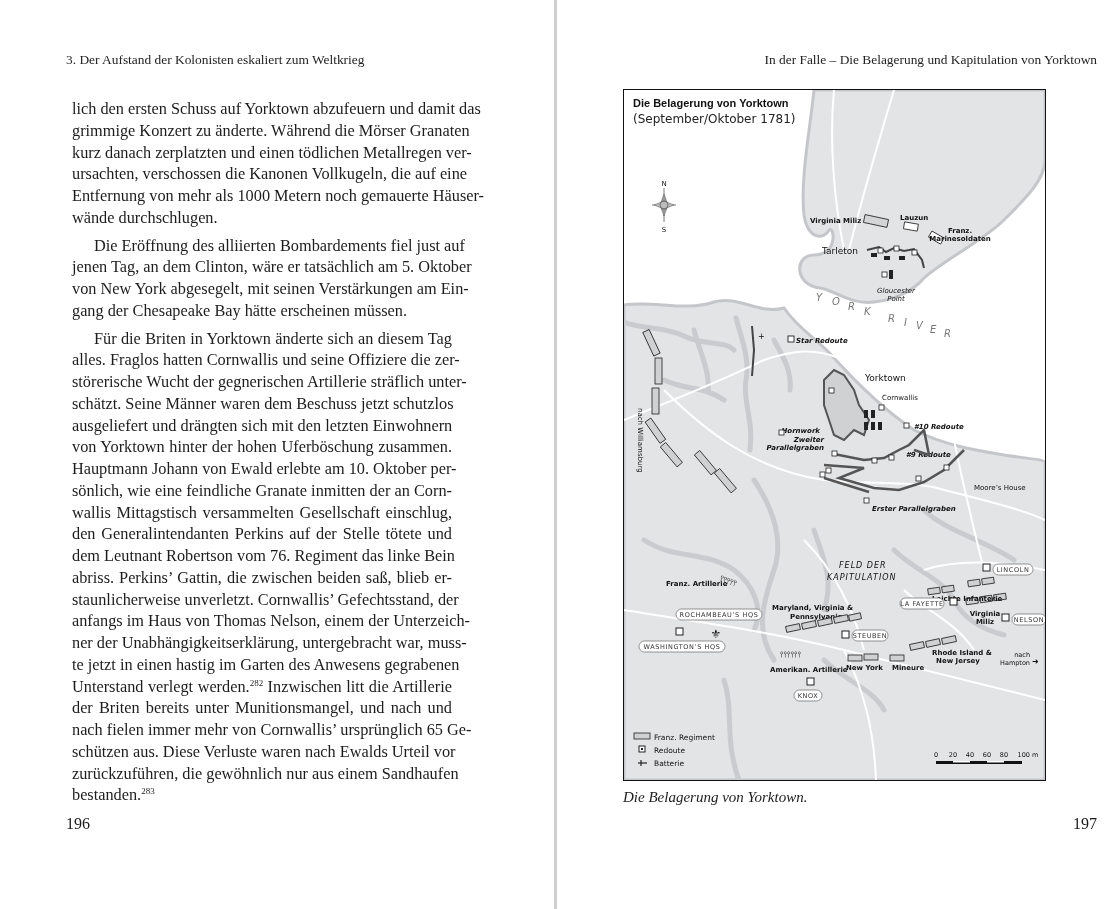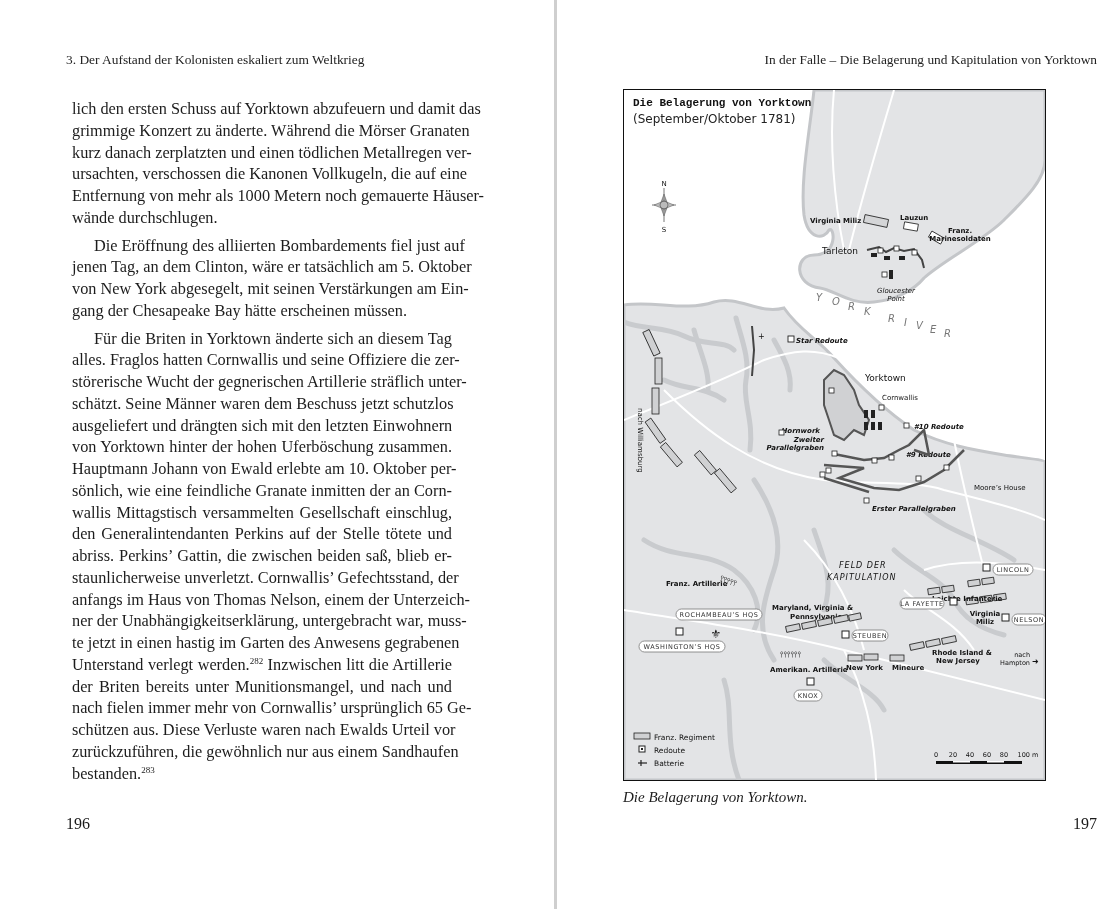"Die Belagerung von Yorktown" .map-title { font-family: Liberation Mono, monospace -> Liberation Sans, sans-serif }
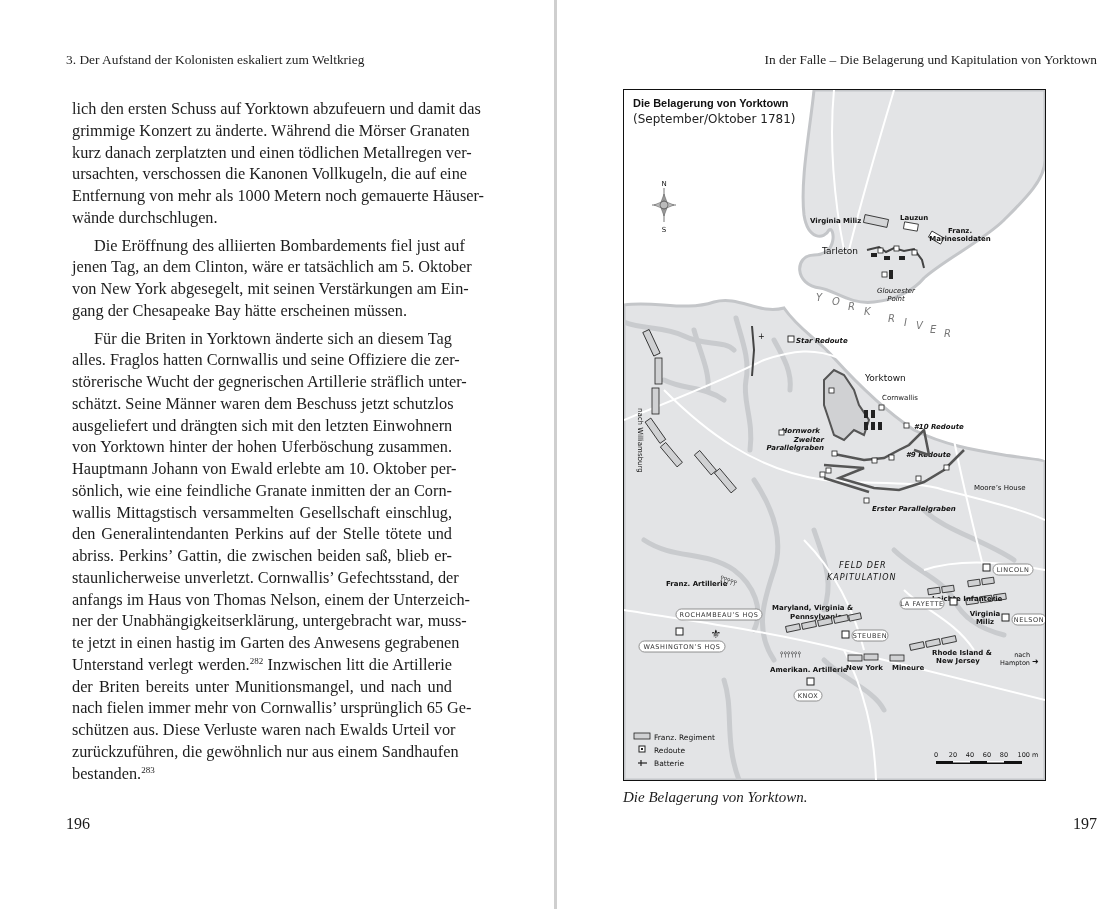"dem Leutnant Robertson vom 76." span.line { html: none -> <span>dem Leutnant Robertson vom 76. Regiment das linke Bein</span> }
